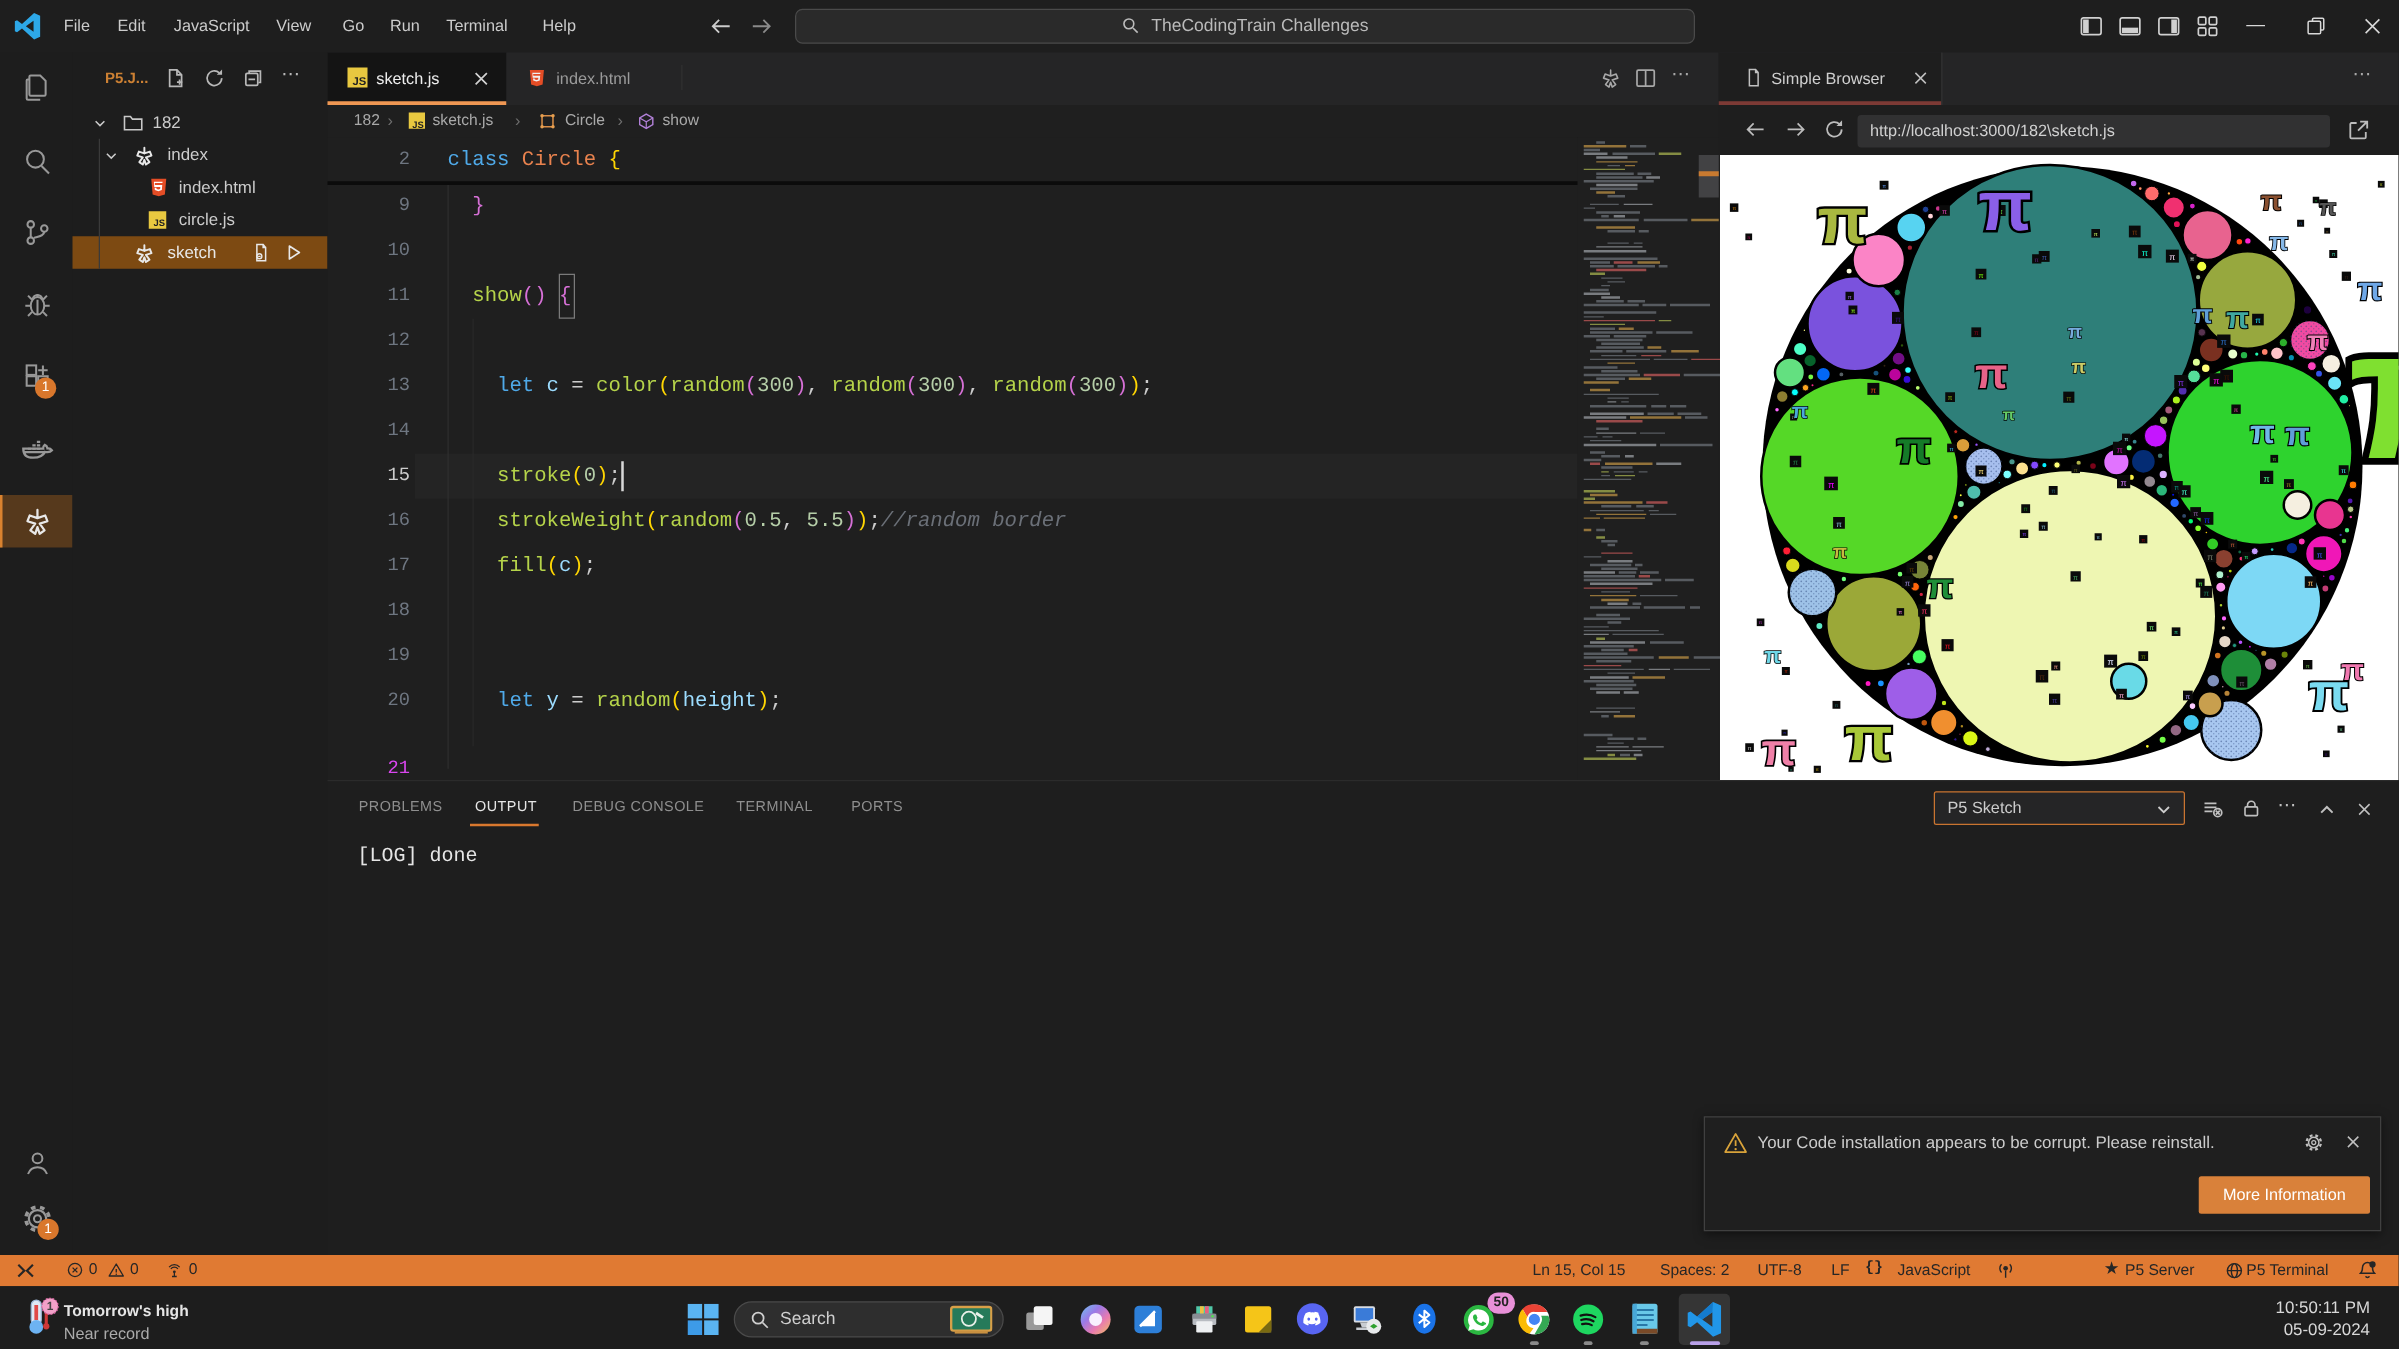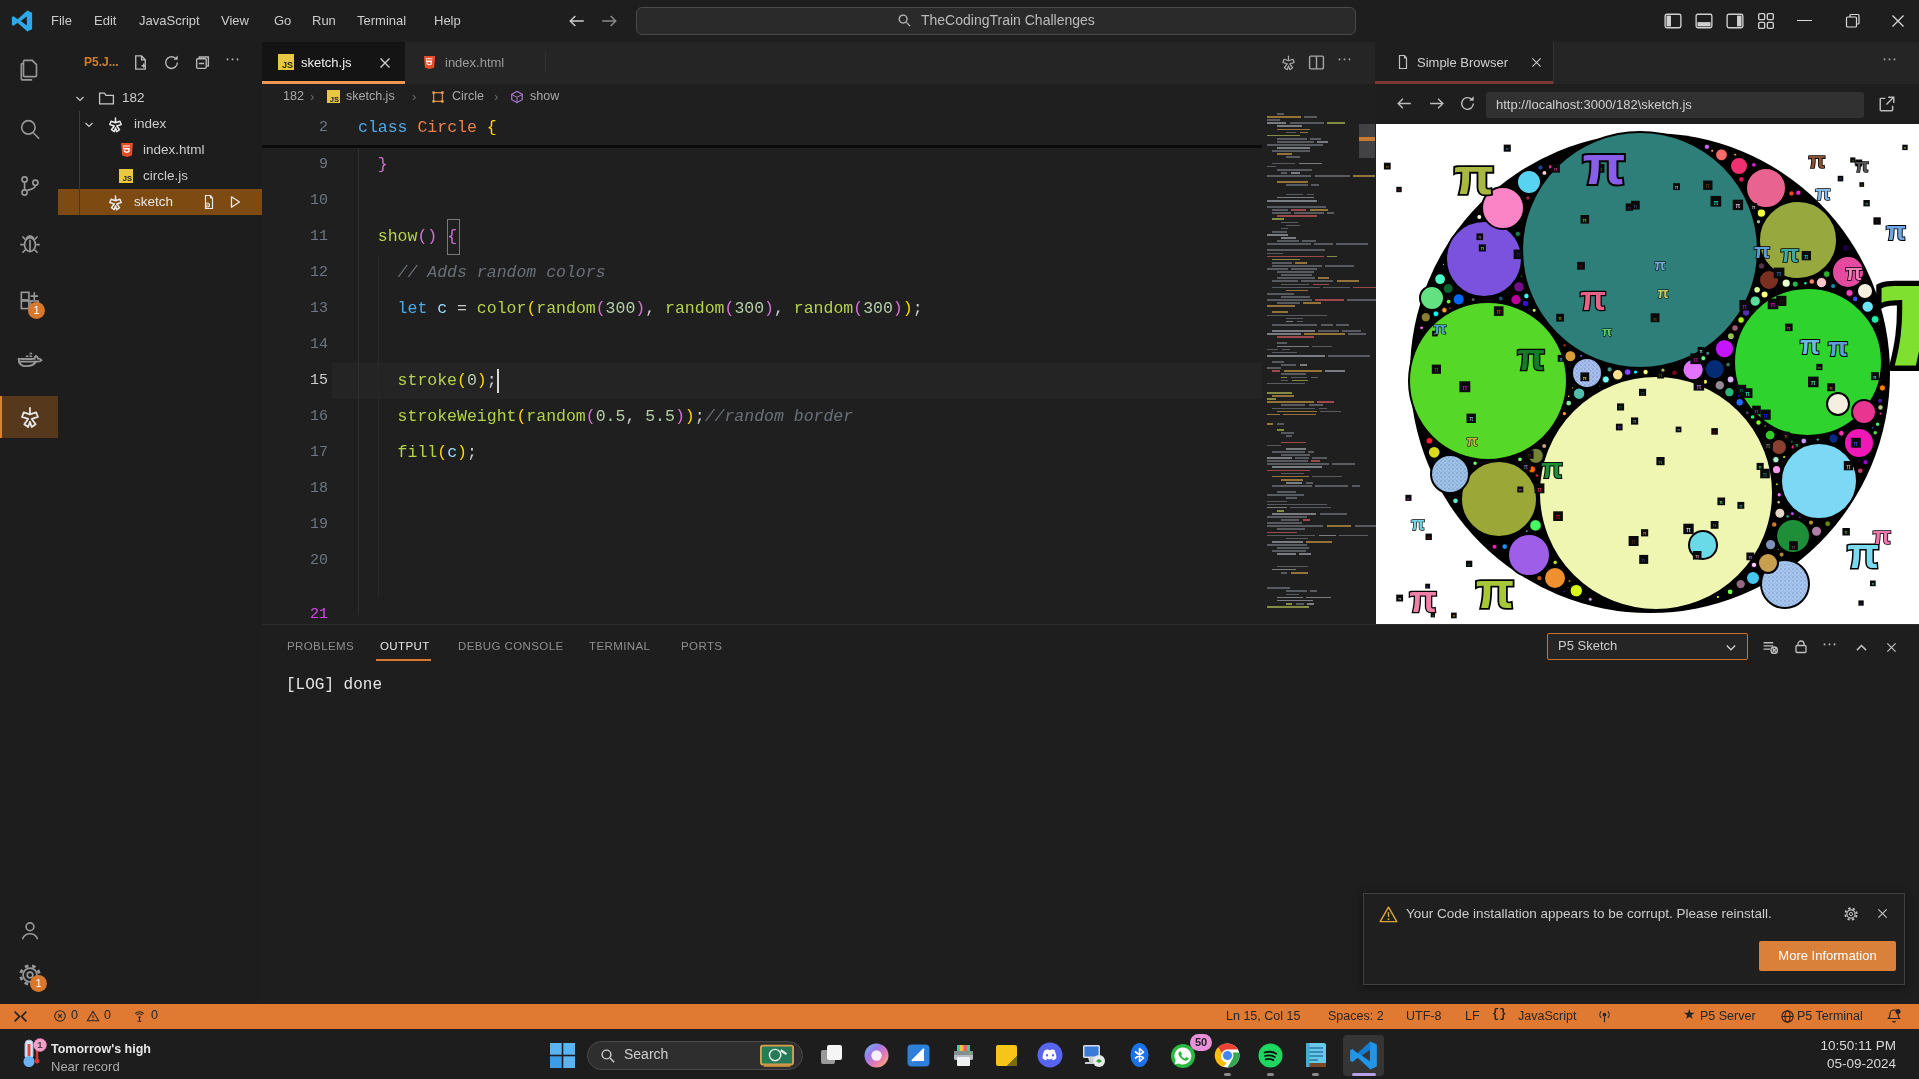"// Adds random colors" div.cl { html: <div><span> </span><span>// Adds random colors</span></div> -> none }
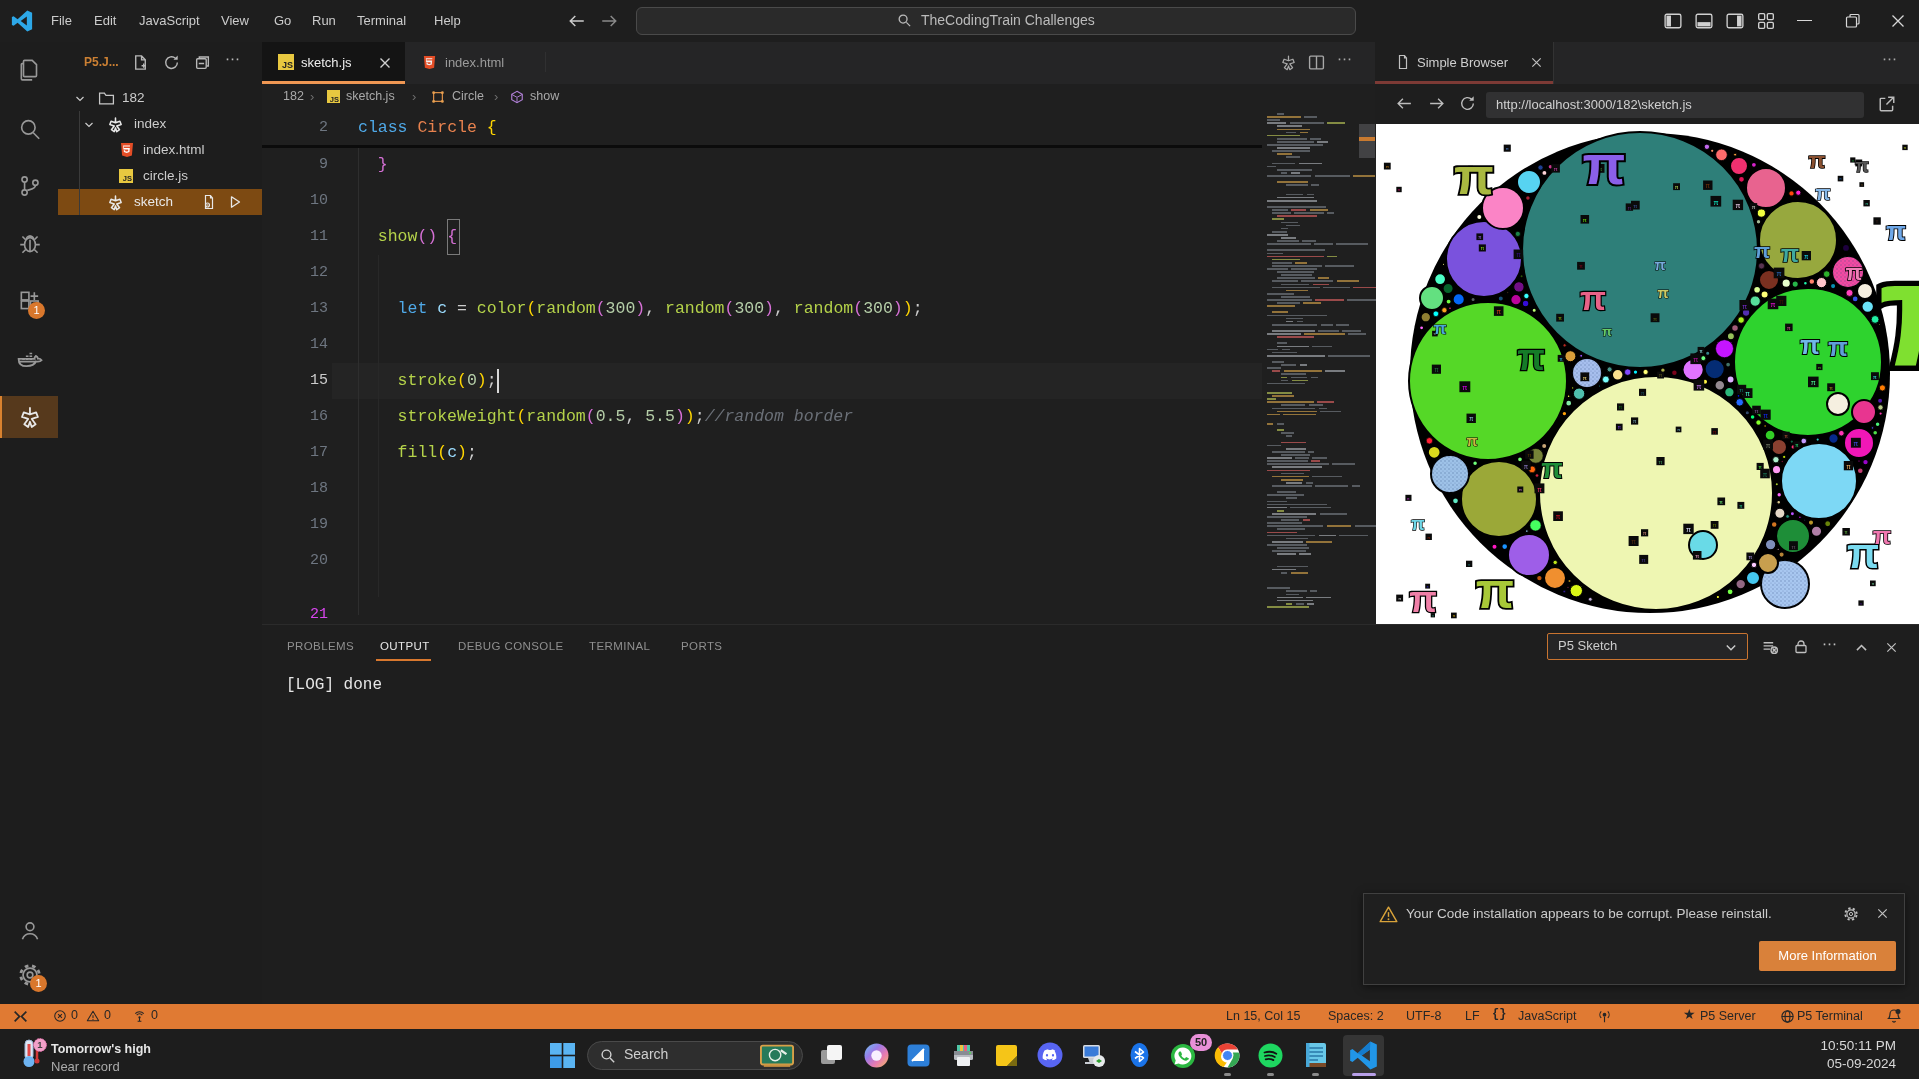"let y = random(height);" div.cl { html: none -> <div><span> </span><span>let</span><span> y </span><span>= </span><span>random</span><span>(</span><span>height</span><span>)</span><span>;</span></div> }
